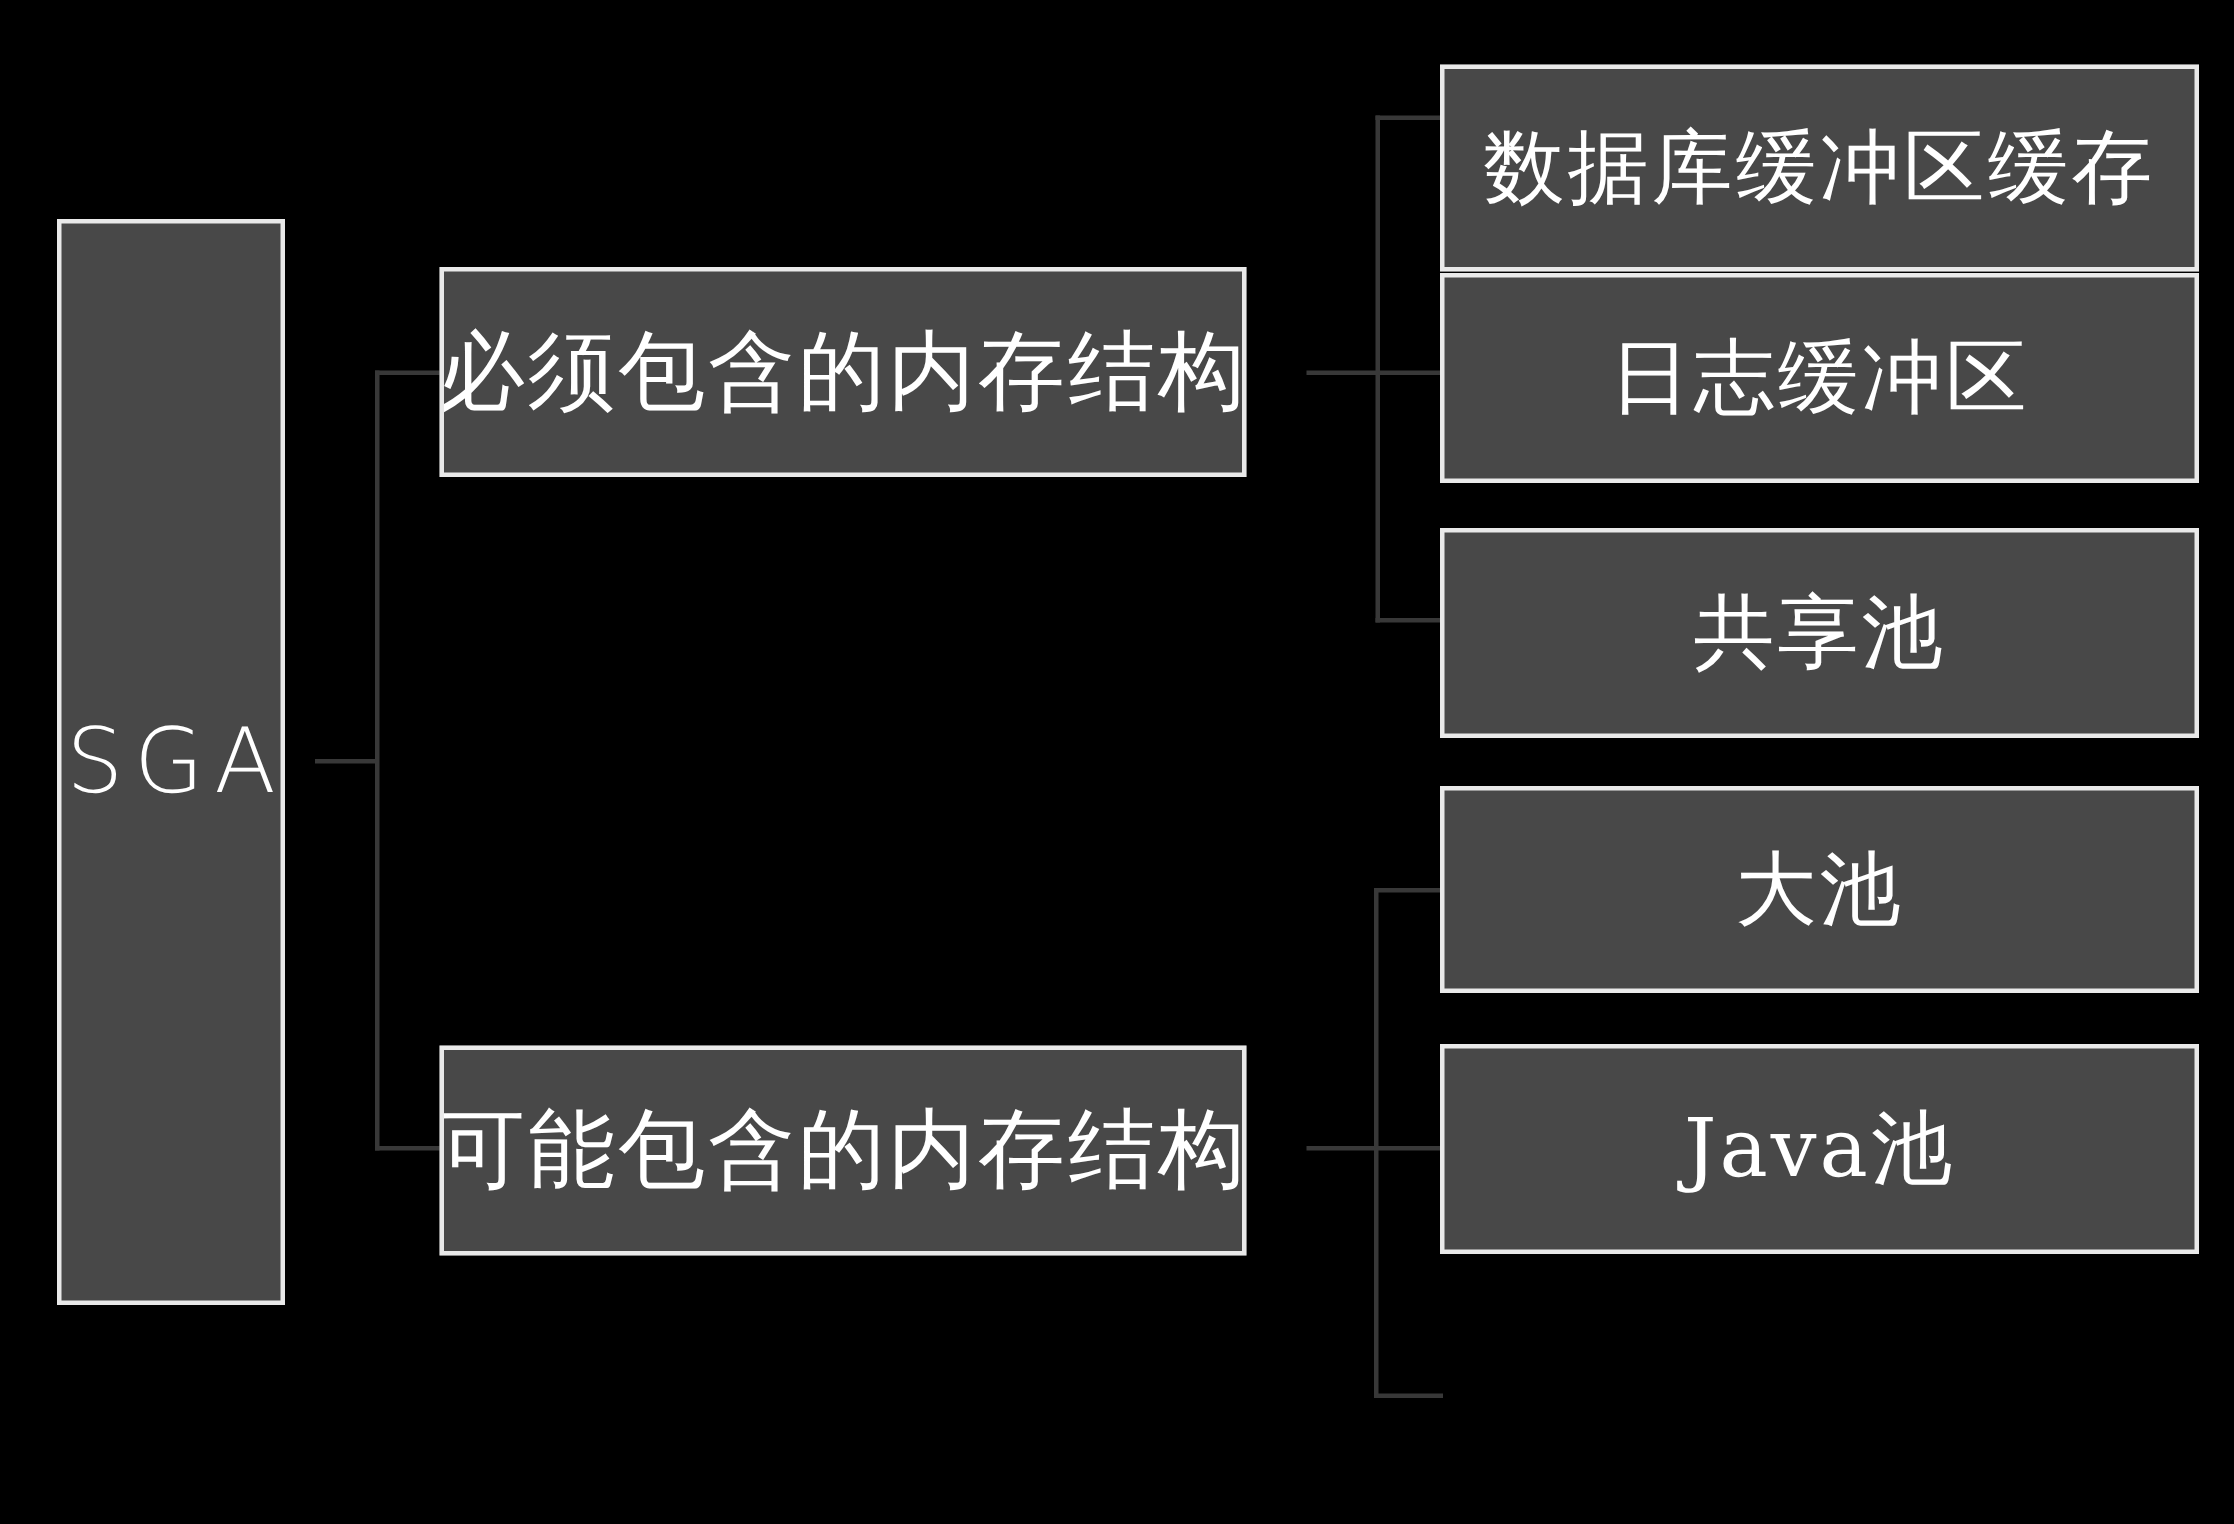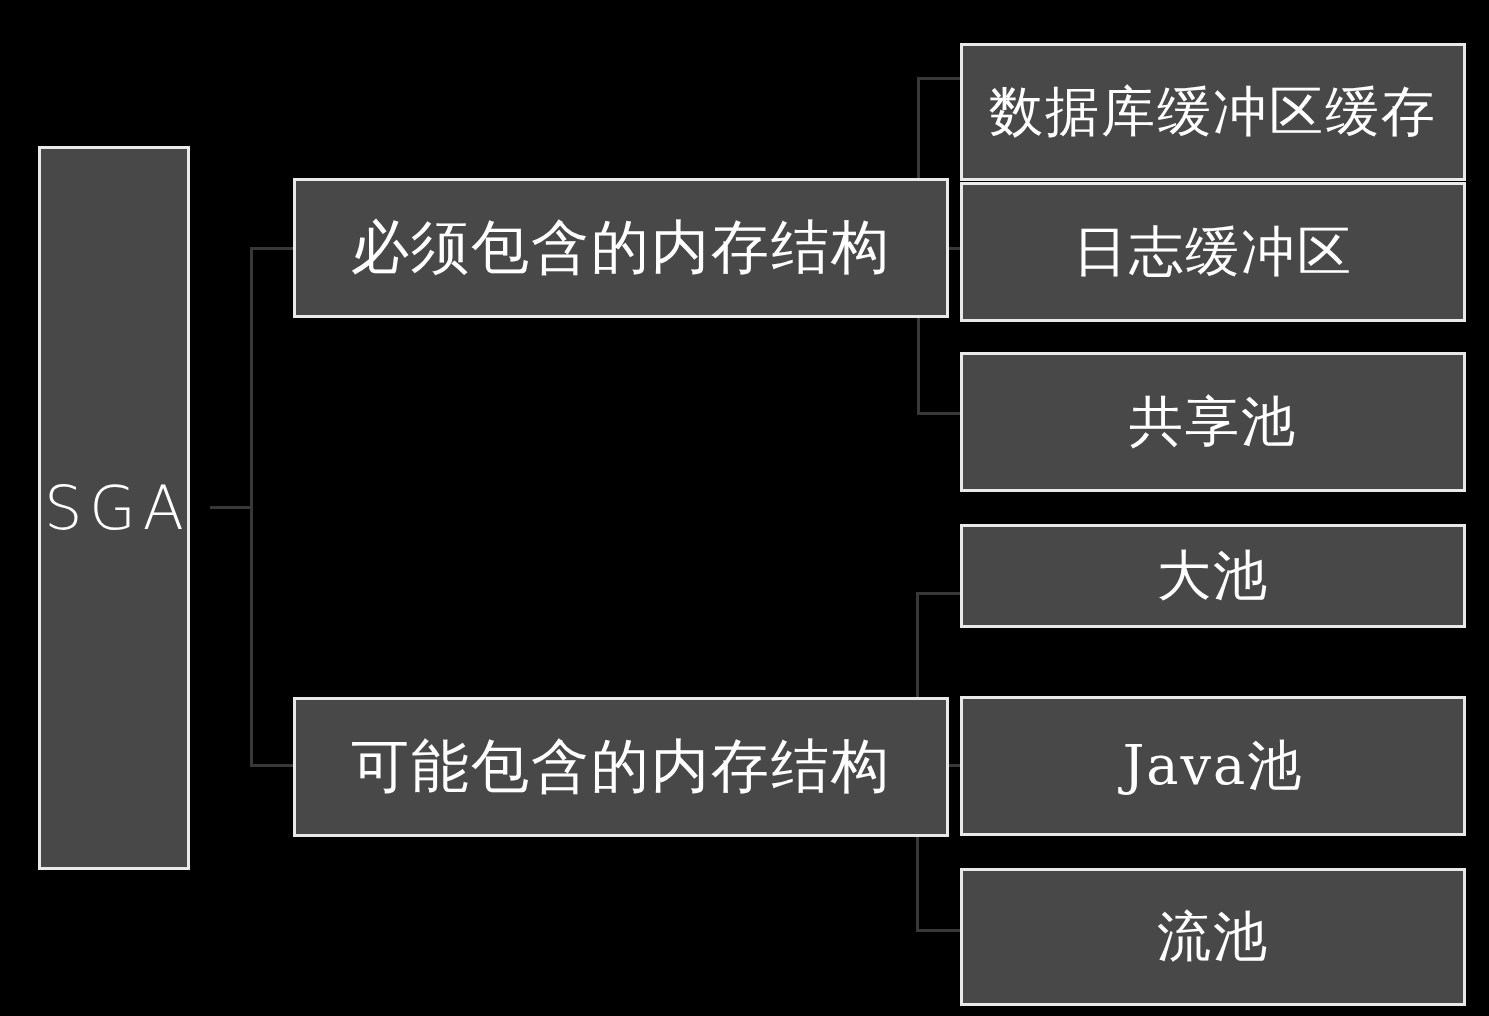"必须包含的内存结构" .node-branch { width: 656px -> 538px }
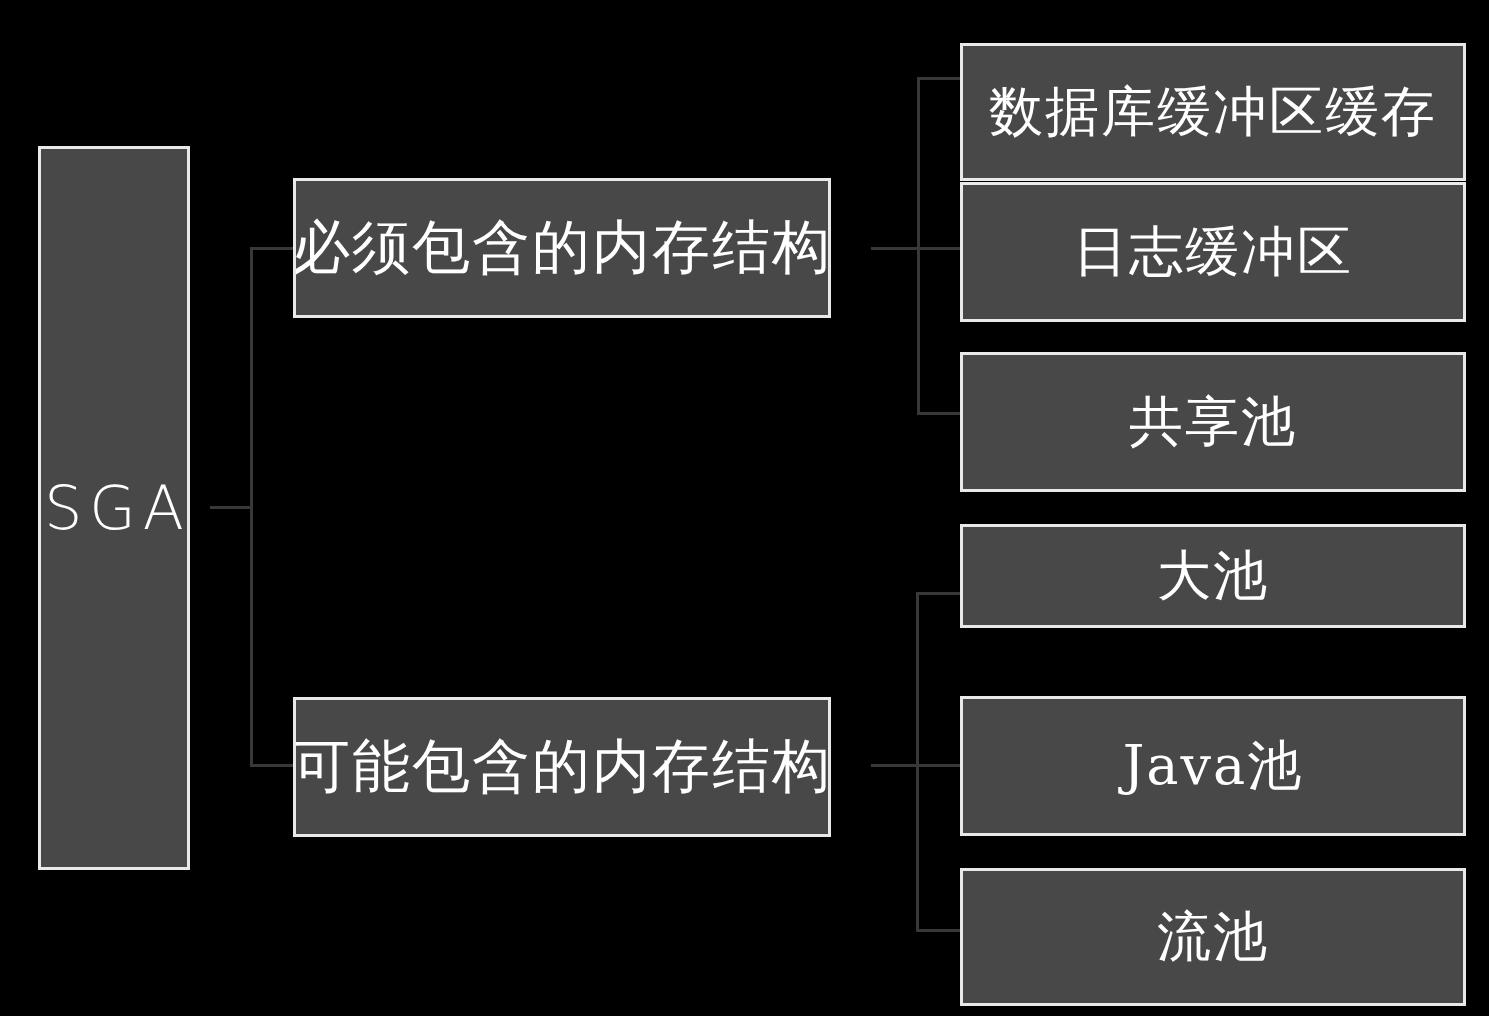"大池" .node-leaf-4 { height: 104px -> 138px }
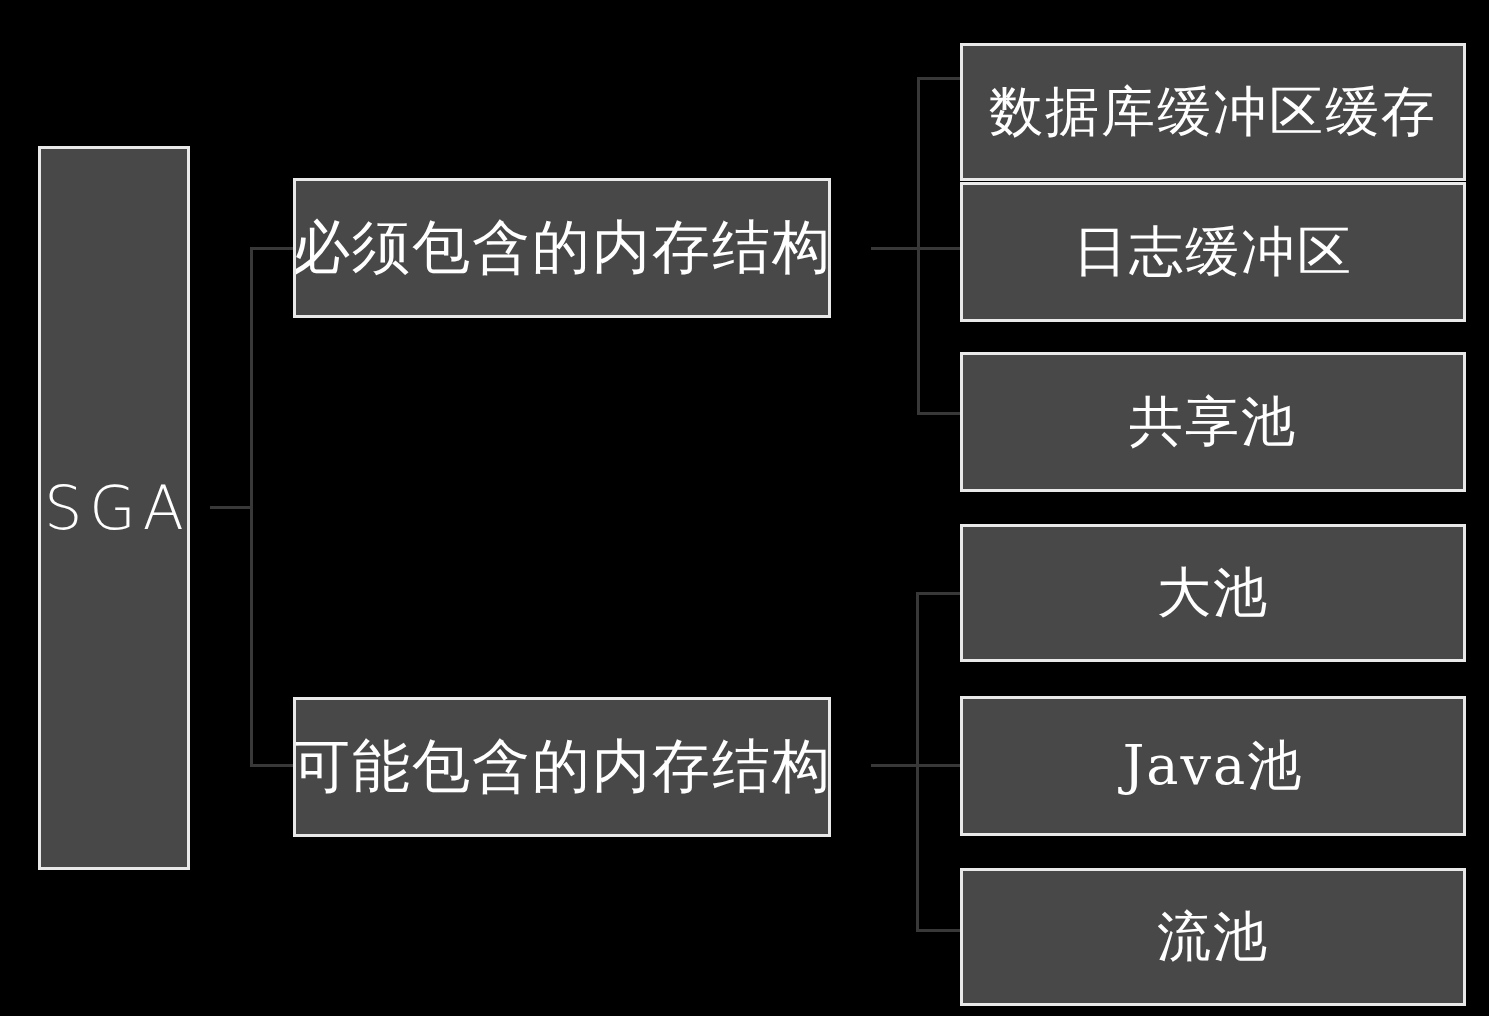"流池" div.node { html: <div>流池</div> -> none }
